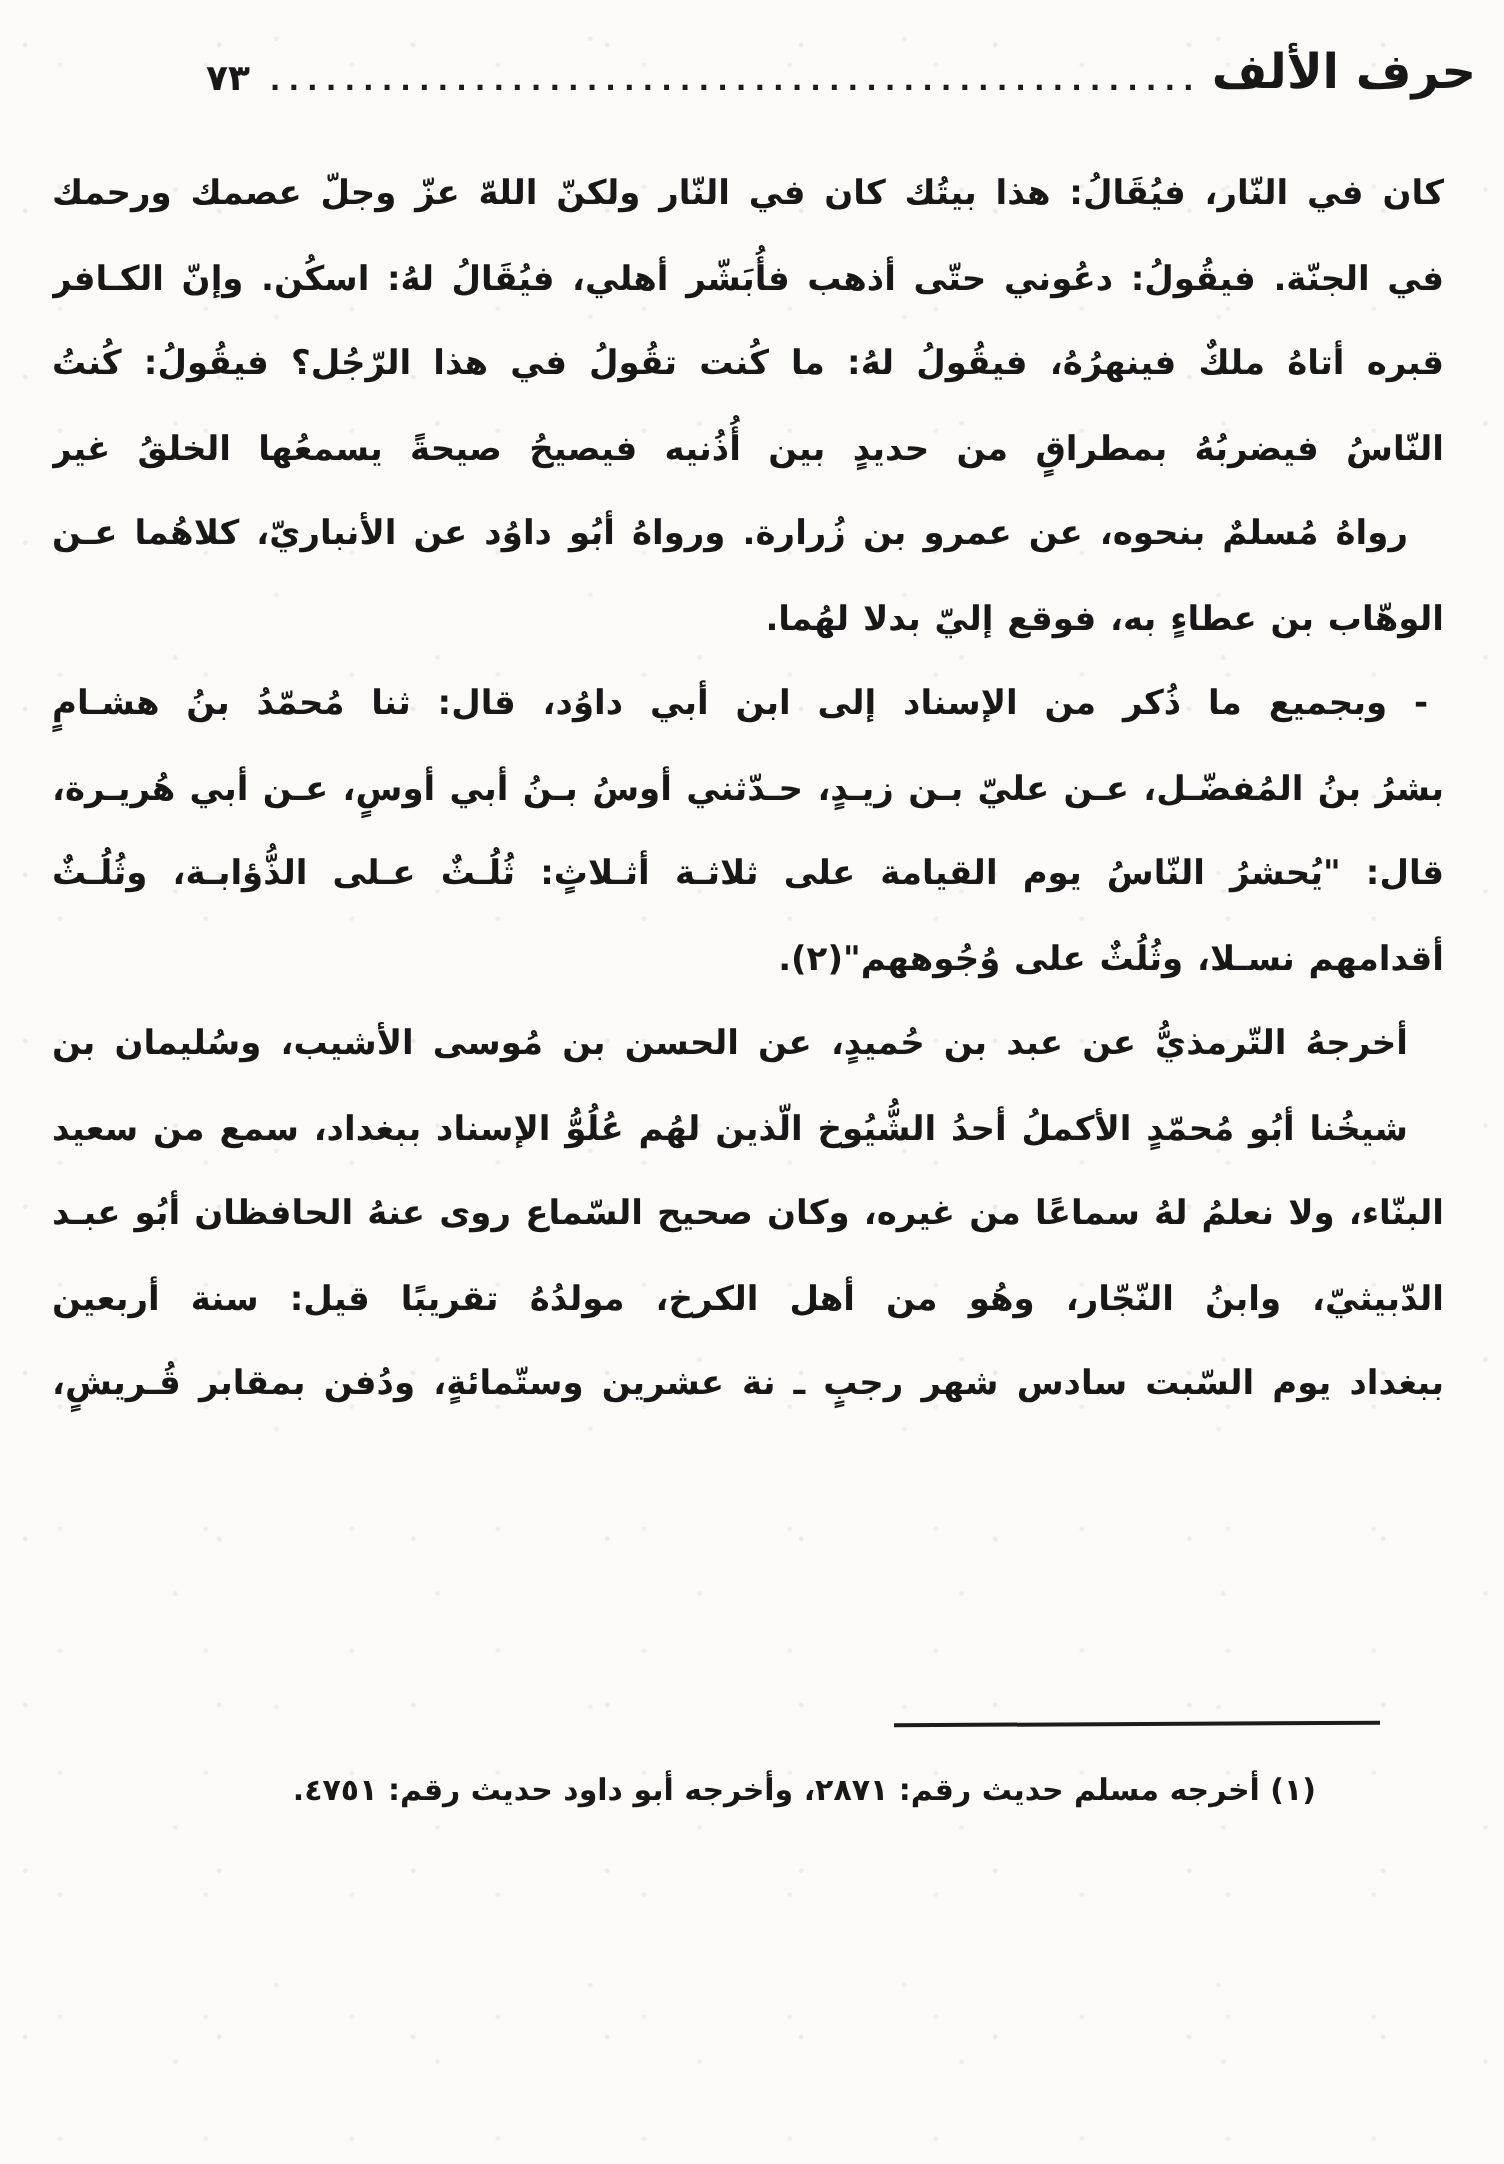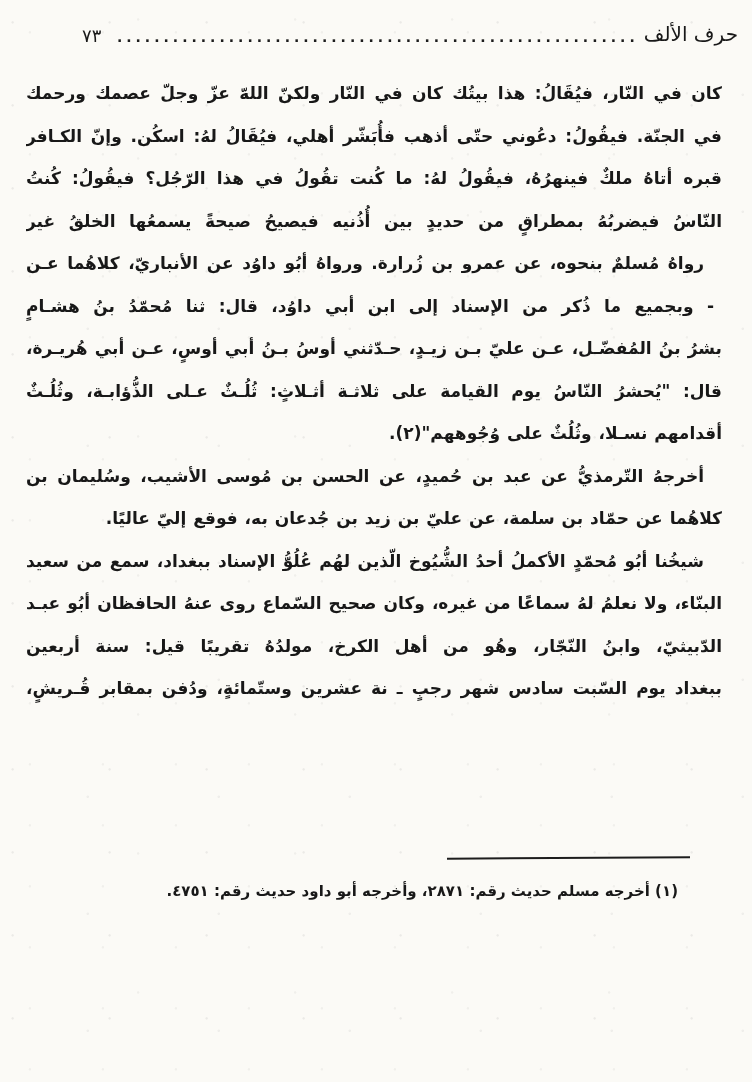"٧٣" .page-number { font-weight: 400 -> 700; margin-left: none -> 21px }
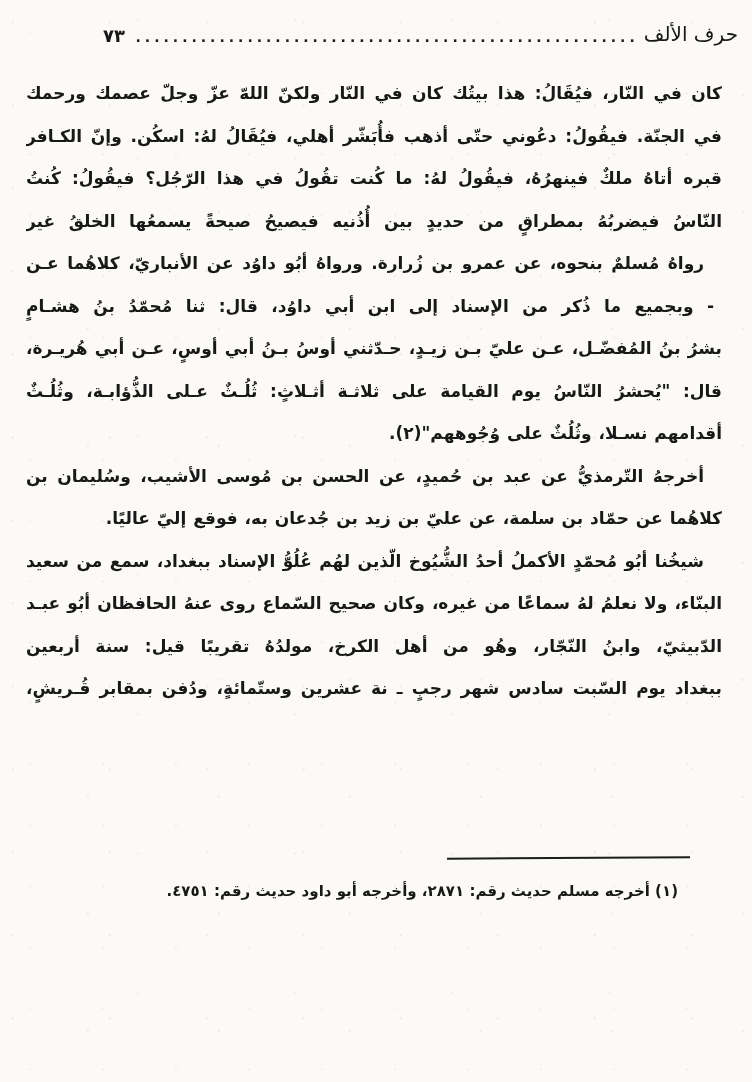"حرف الألف" .section-title { font-size: 20px -> 24px; font-weight: 400 -> 700 }
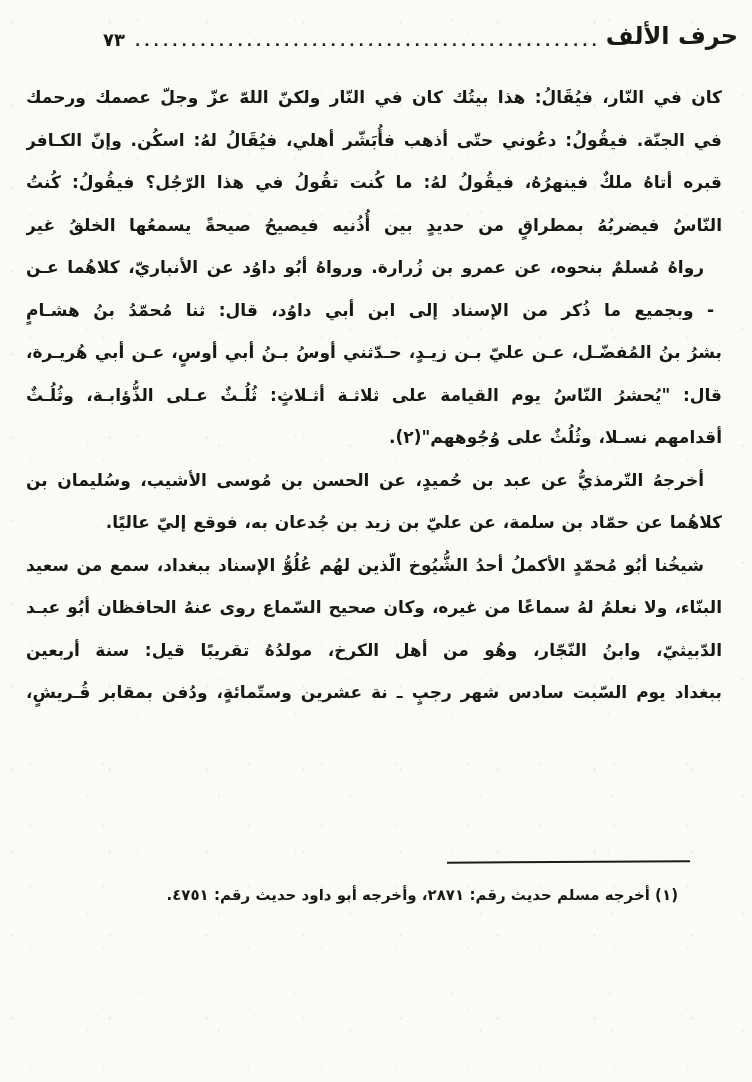"الوهّاب بن عطاءٍ به، فوقع" div.line { html: none -> <div>الوهّاب بن عطاءٍ به، فوقع إليّ بدلا لهُما.</div> }
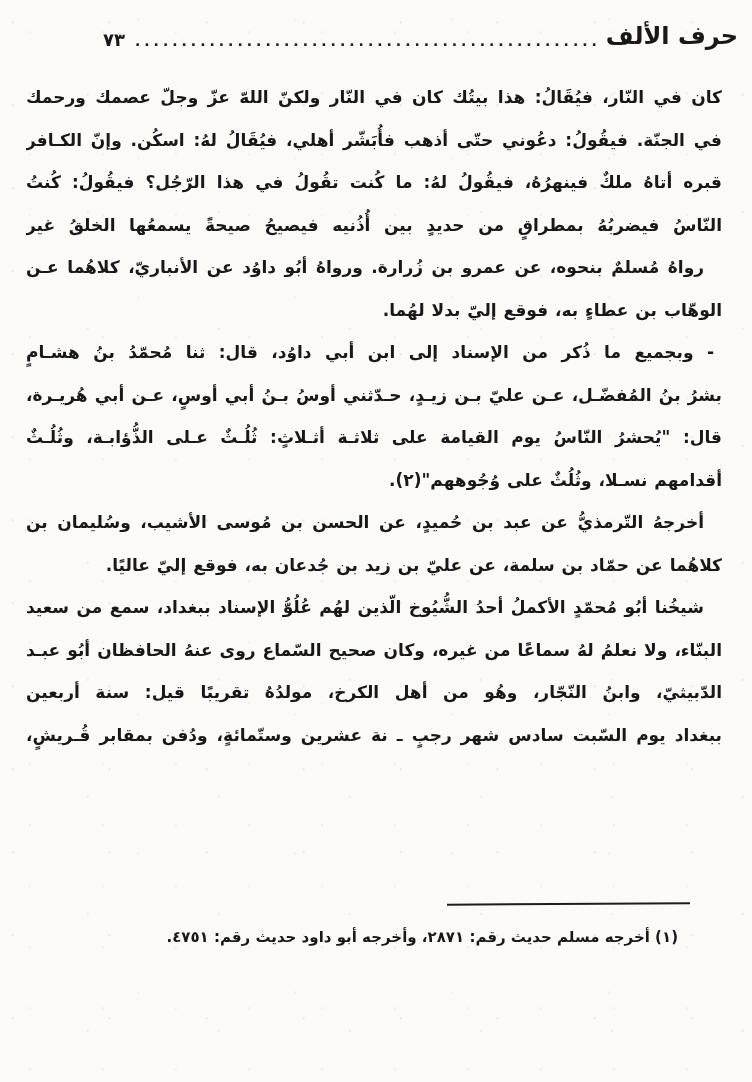"كلاهُما عن حمّاد بن سلمة،" div.line { html: <div>كلاهُما عن حمّاد بن سلمة، عن عليّ بن زيد بن جُدعان به، فوقع إليّ عاليًا.</div> -> none }
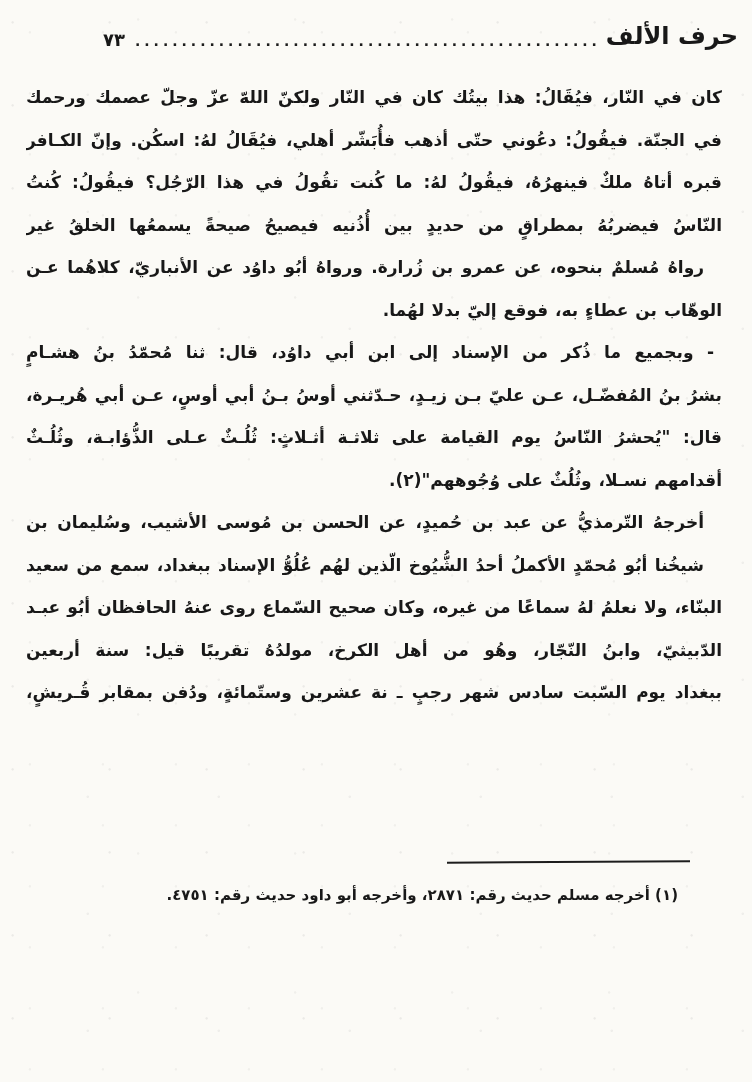"(١) أخرجه مسلم حديث رقم:" .footnotes { margin: 12px 74px 0 20px -> 12px 94px 0 20px }
